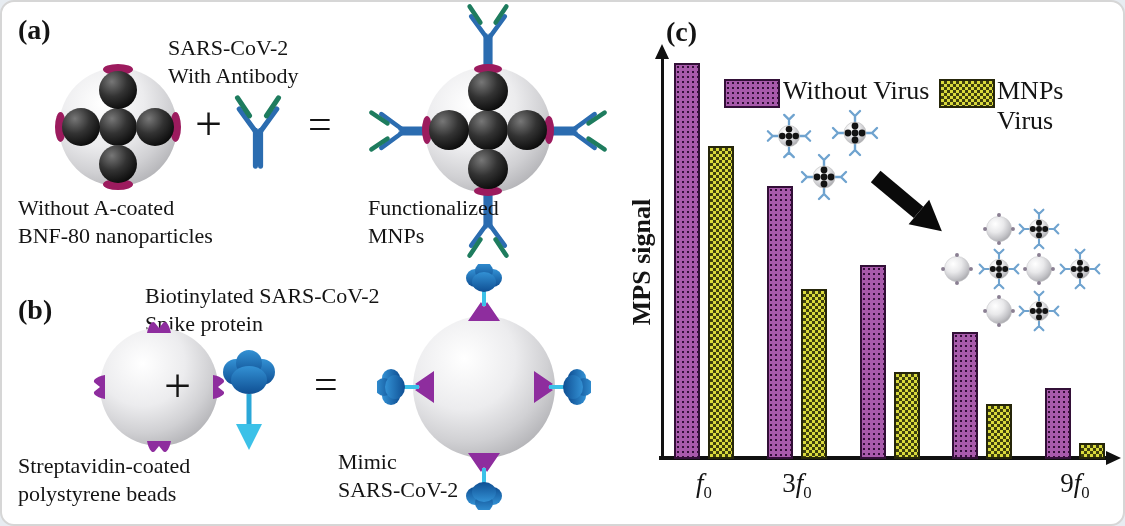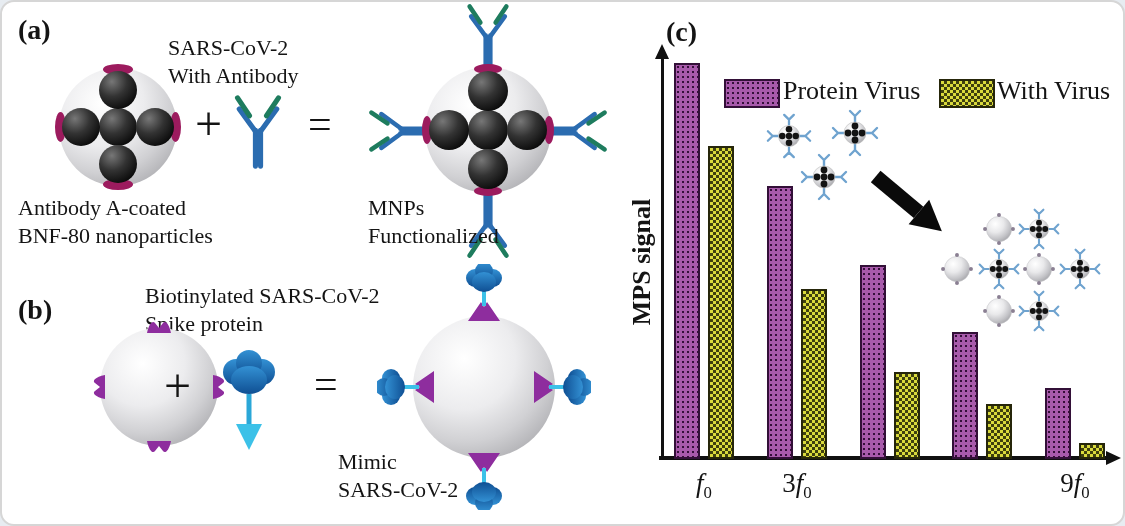"Protein Virus" span.legend-label { text: Protein -> Without }
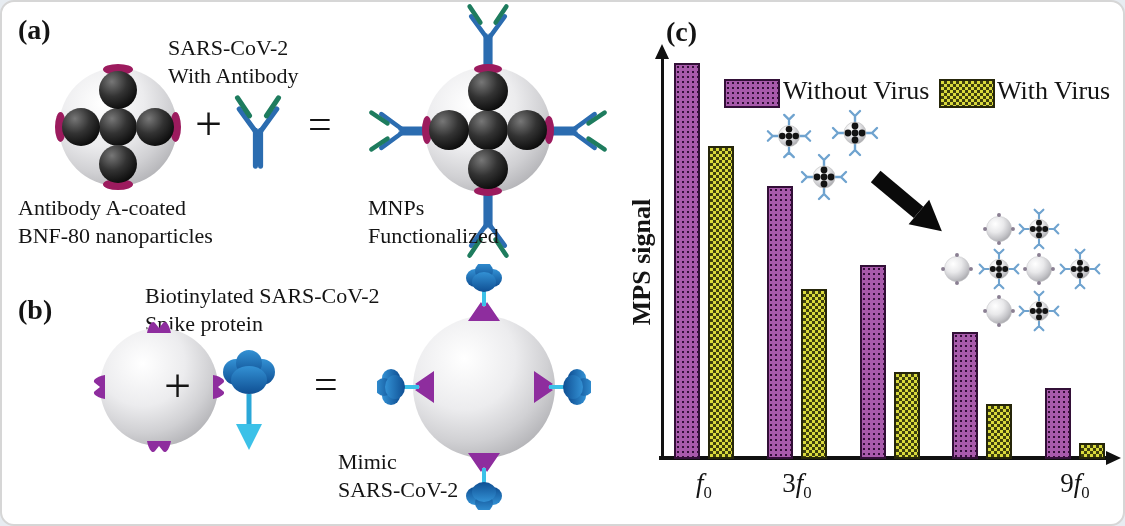"With Virus" span.legend-label { text: With -> MNPs }
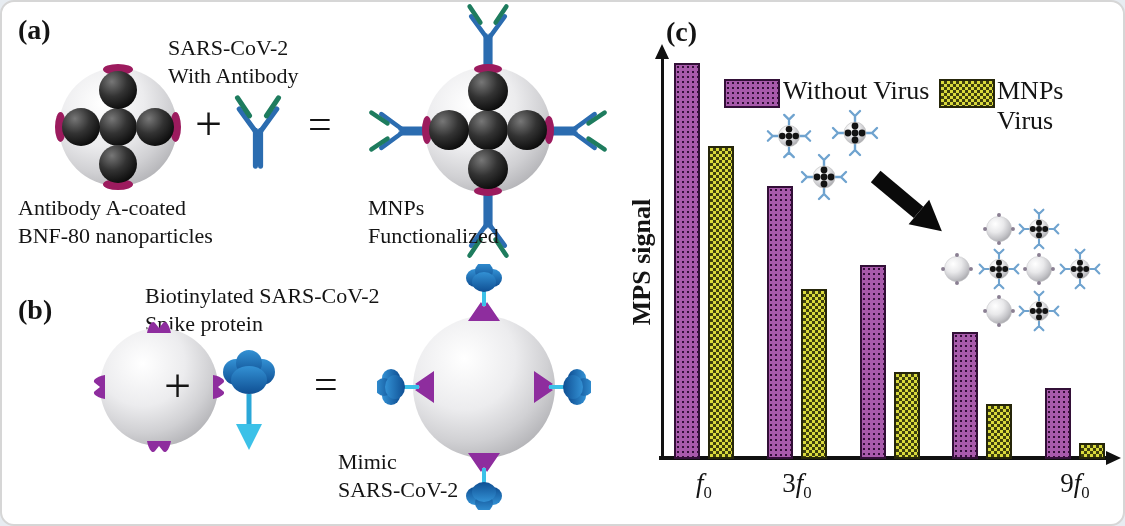"Antibody A-coated" div { text: Antibody -> Without }
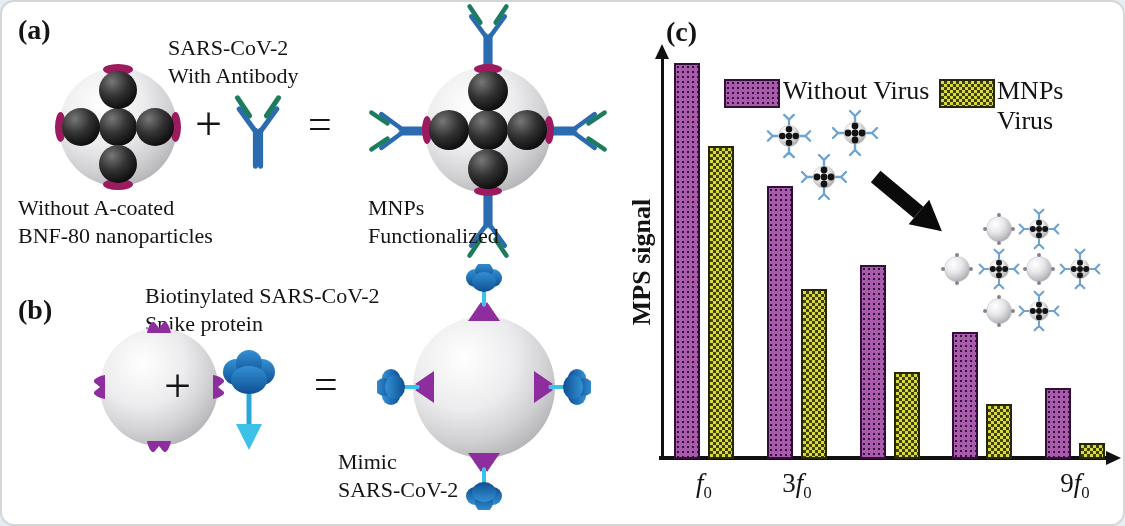"MNPs" div { order: before "Functionalized" -> after "Functionalized" }
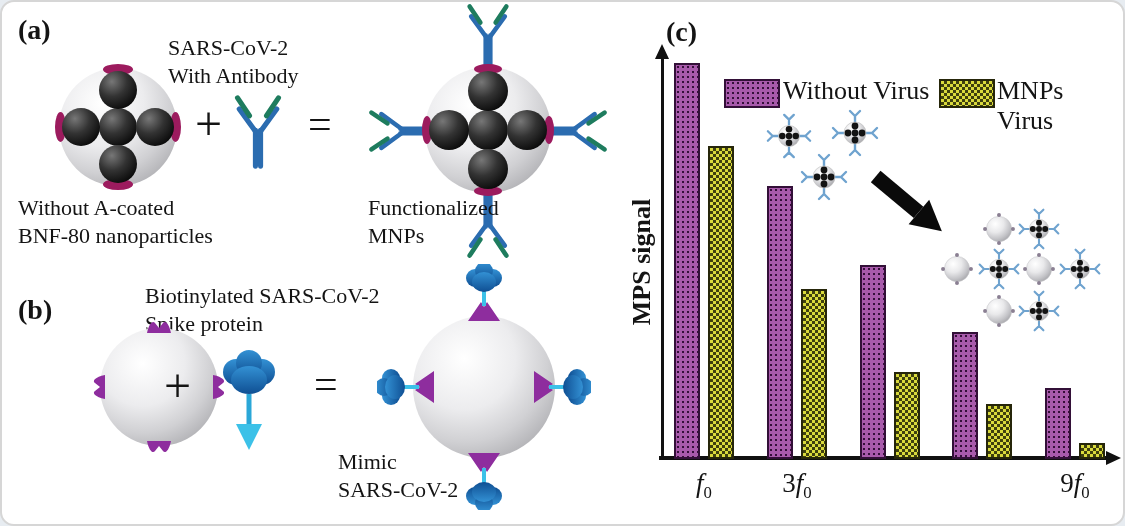"Streptavidin-coated" div.abs { html: none -> <div> <div>Streptavidin-coated</div> <div>polystyrene beads</div> </div> }
